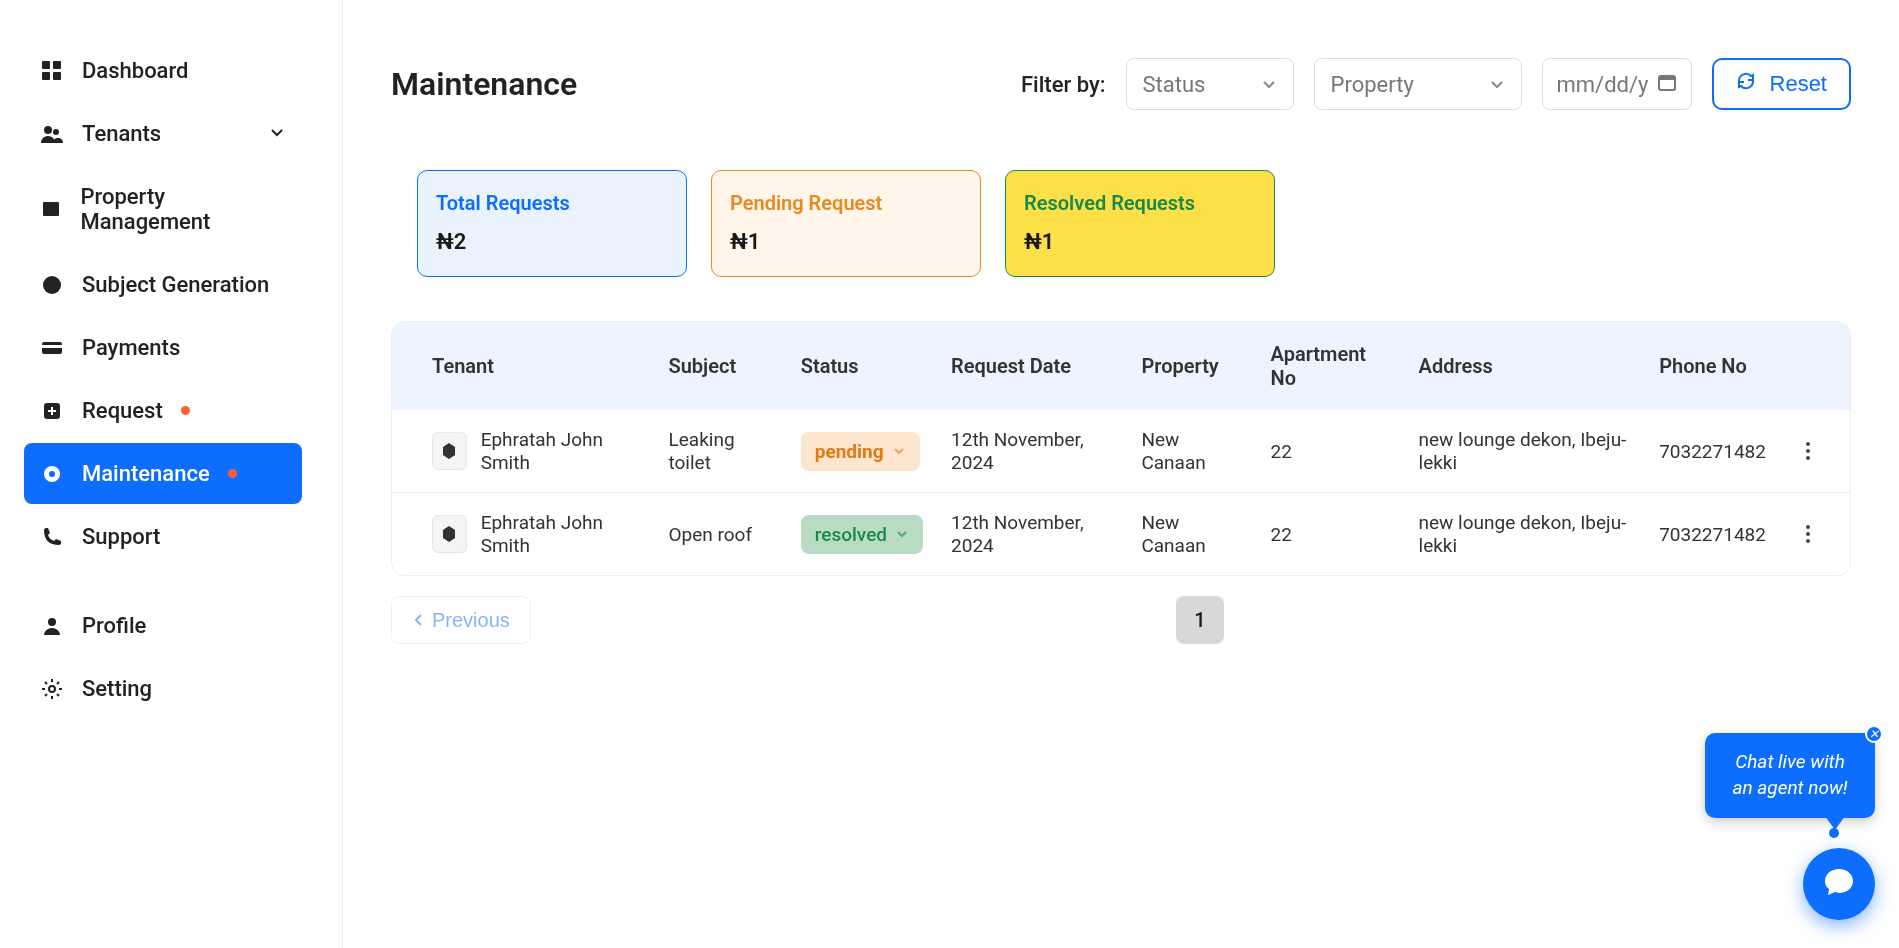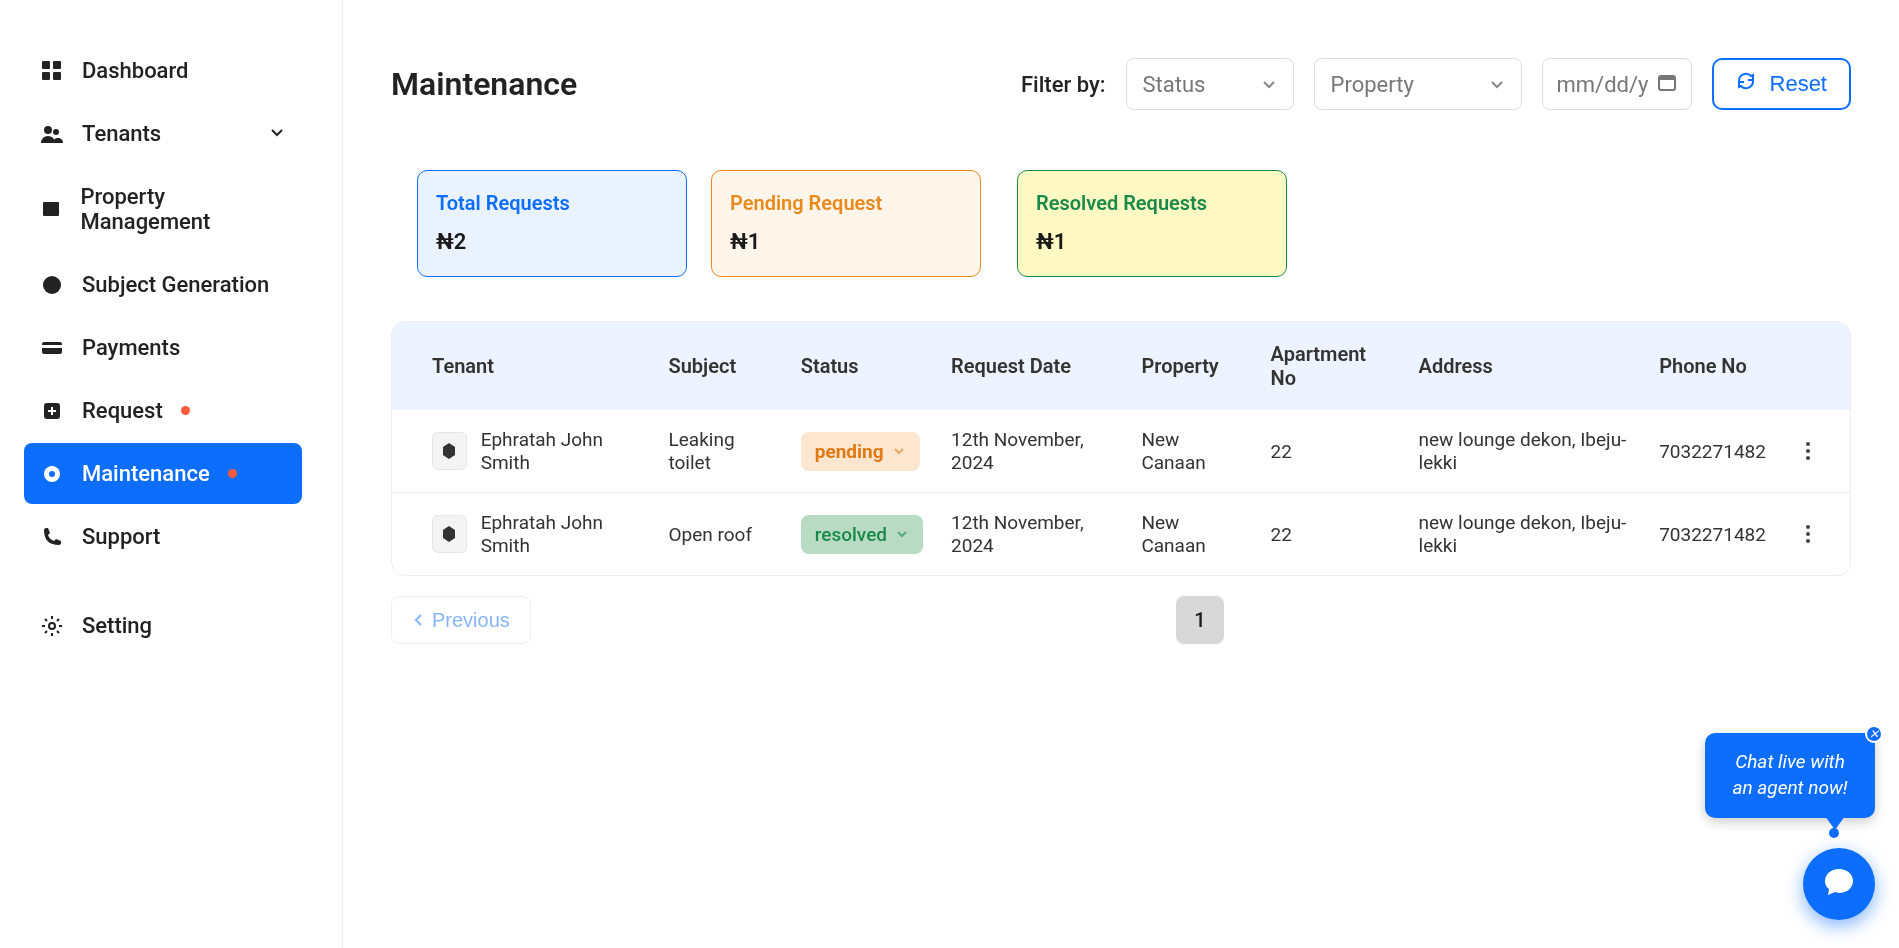"Resolved Requests" .card.resolved { background: #fef9c3 -> #fde047; margin-left: 12px -> none }
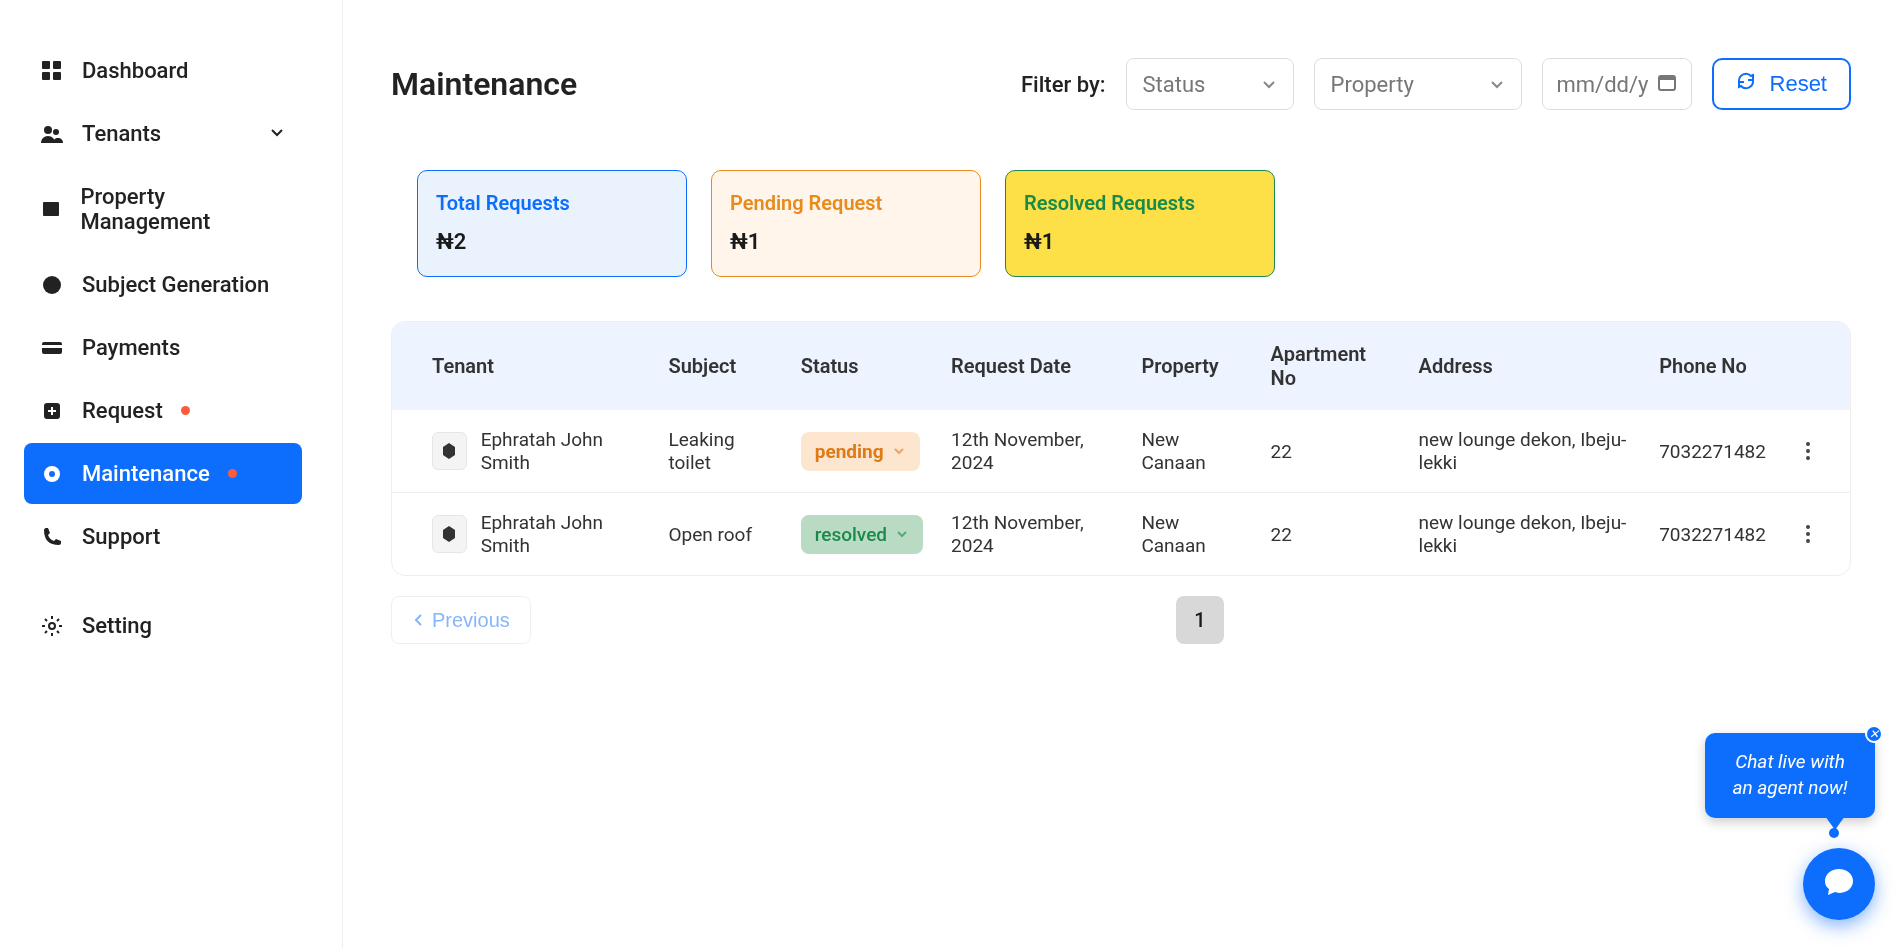"Profile" div.nav-item { html: none -> <div> <span> <svg> <circle></circle> <path></path> </svg> </span> <span>Profile</span> </div> }
